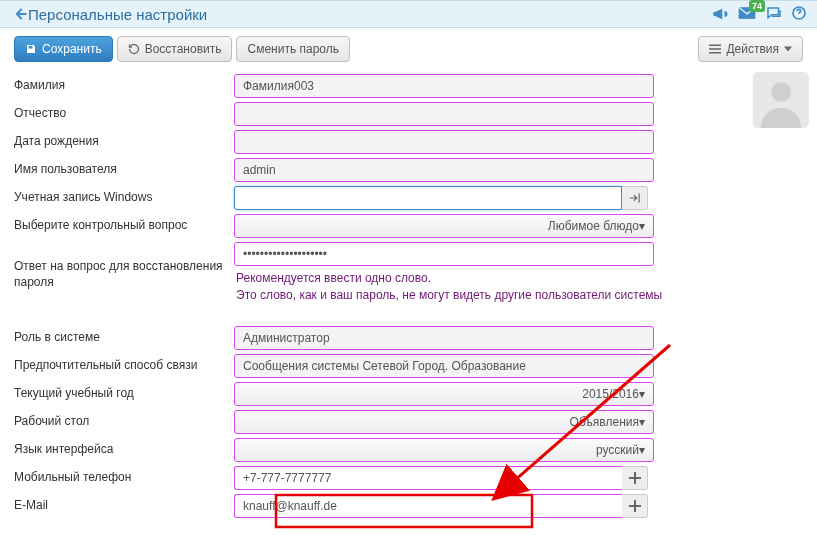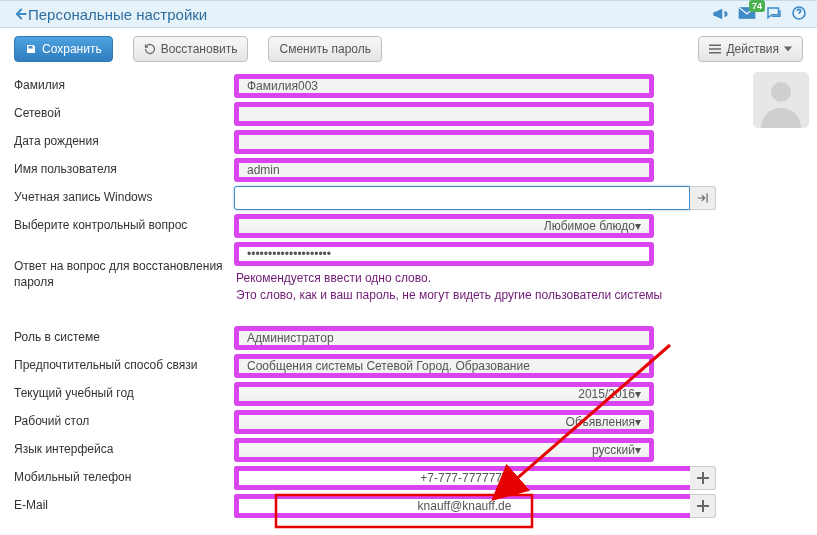"Сохранить" .toolbar-left { gap: 20px -> 4px }
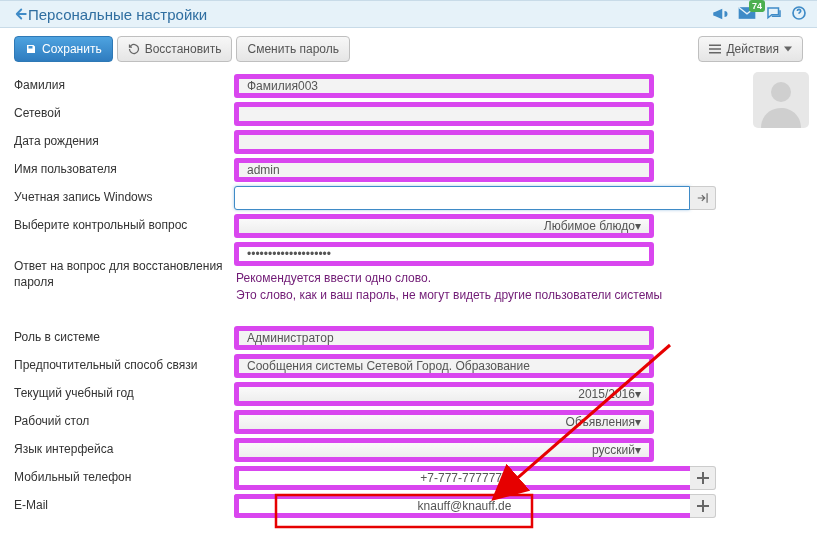"Фамилия003" .field, .select { border: 5px solid #d946ef -> 1px solid #d946ef }
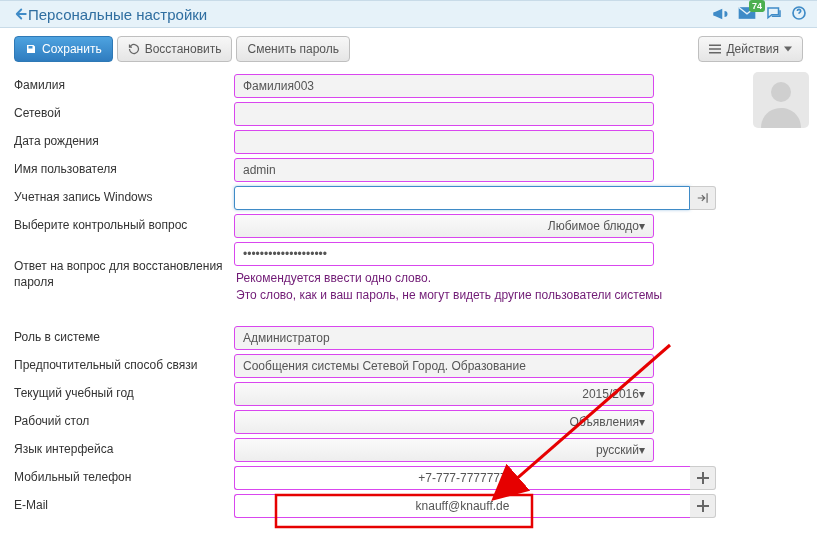"Сетевой" td.label-cell { text: Сетевой -> Отчество }
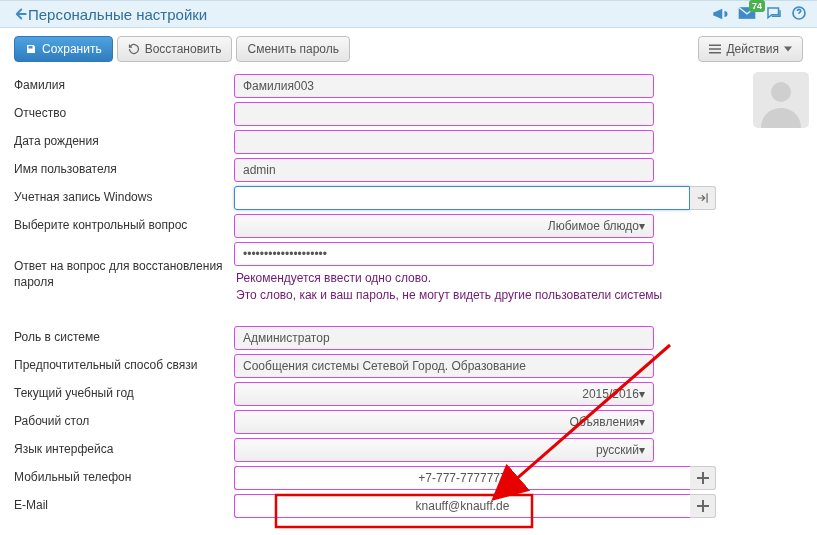"+7-777-7777777" .field.with-addon { justify-content: center -> none; width: 456px -> 388px }
